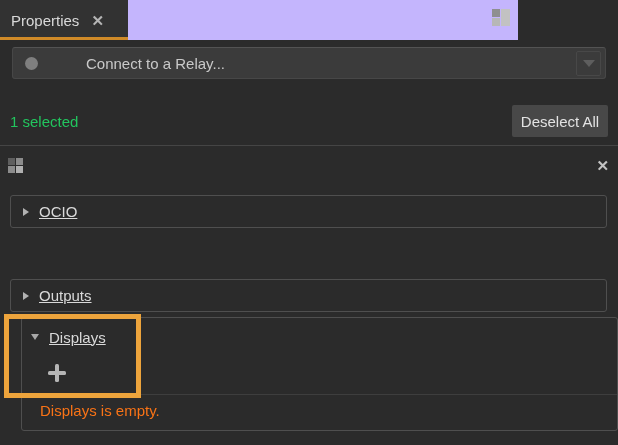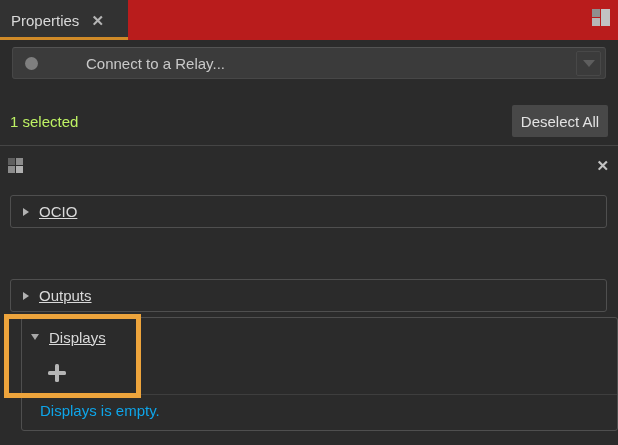"Properties" .tabbar { background: #b91c1c -> #c4b5fd; width: 618px -> 518px }
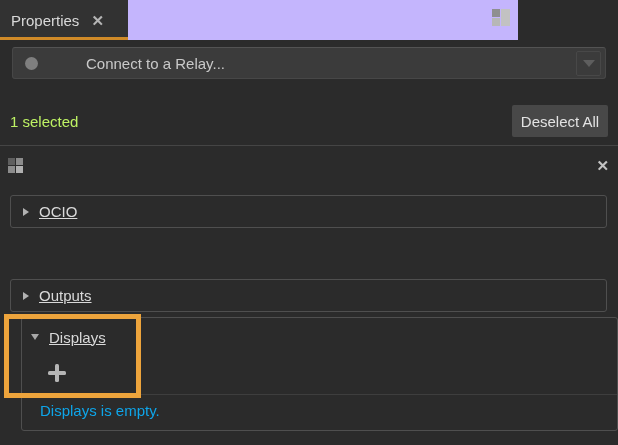"1 selected" .sel-count { color: #bef264 -> #22c55e }
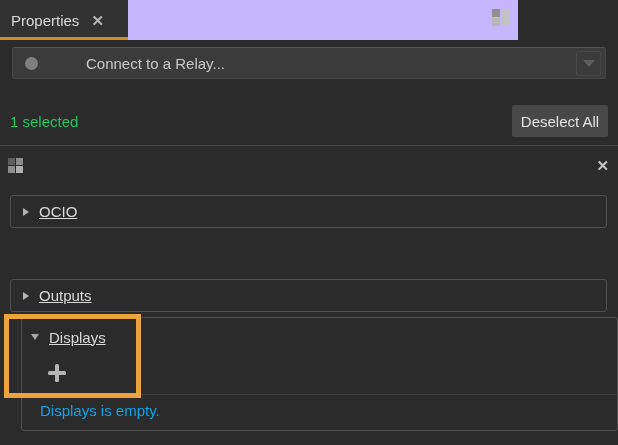"Displays is empty." .empty-text { color: #0ea5e9 -> #f97316 }
